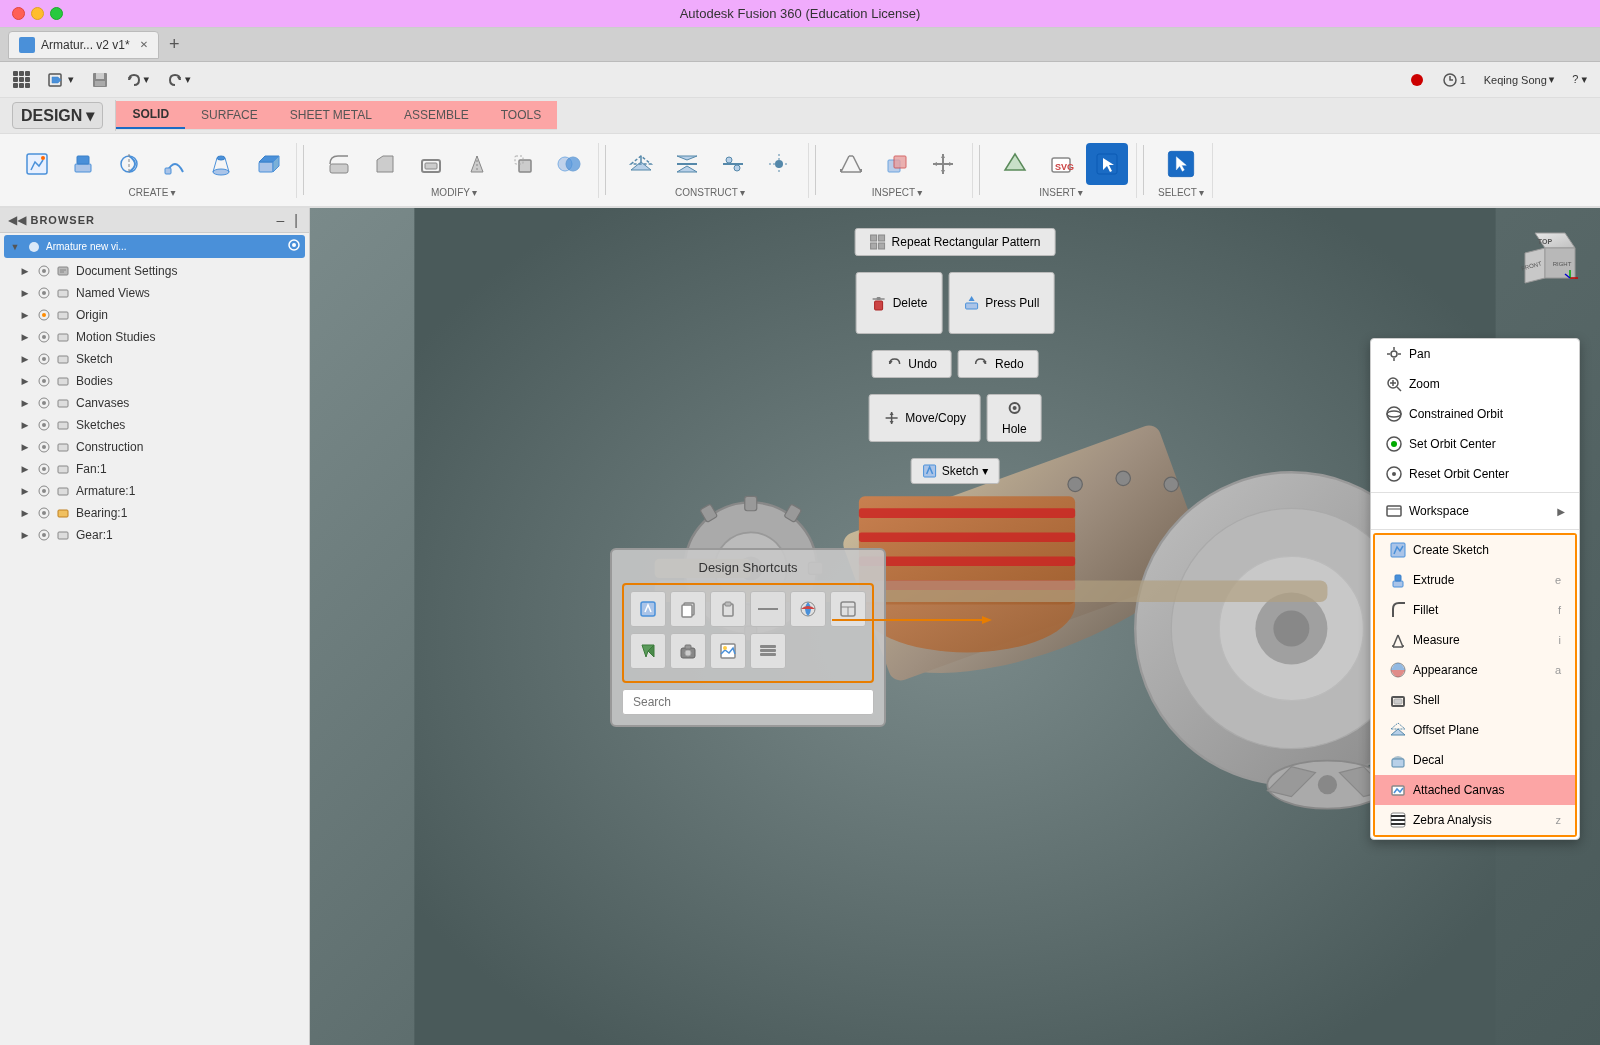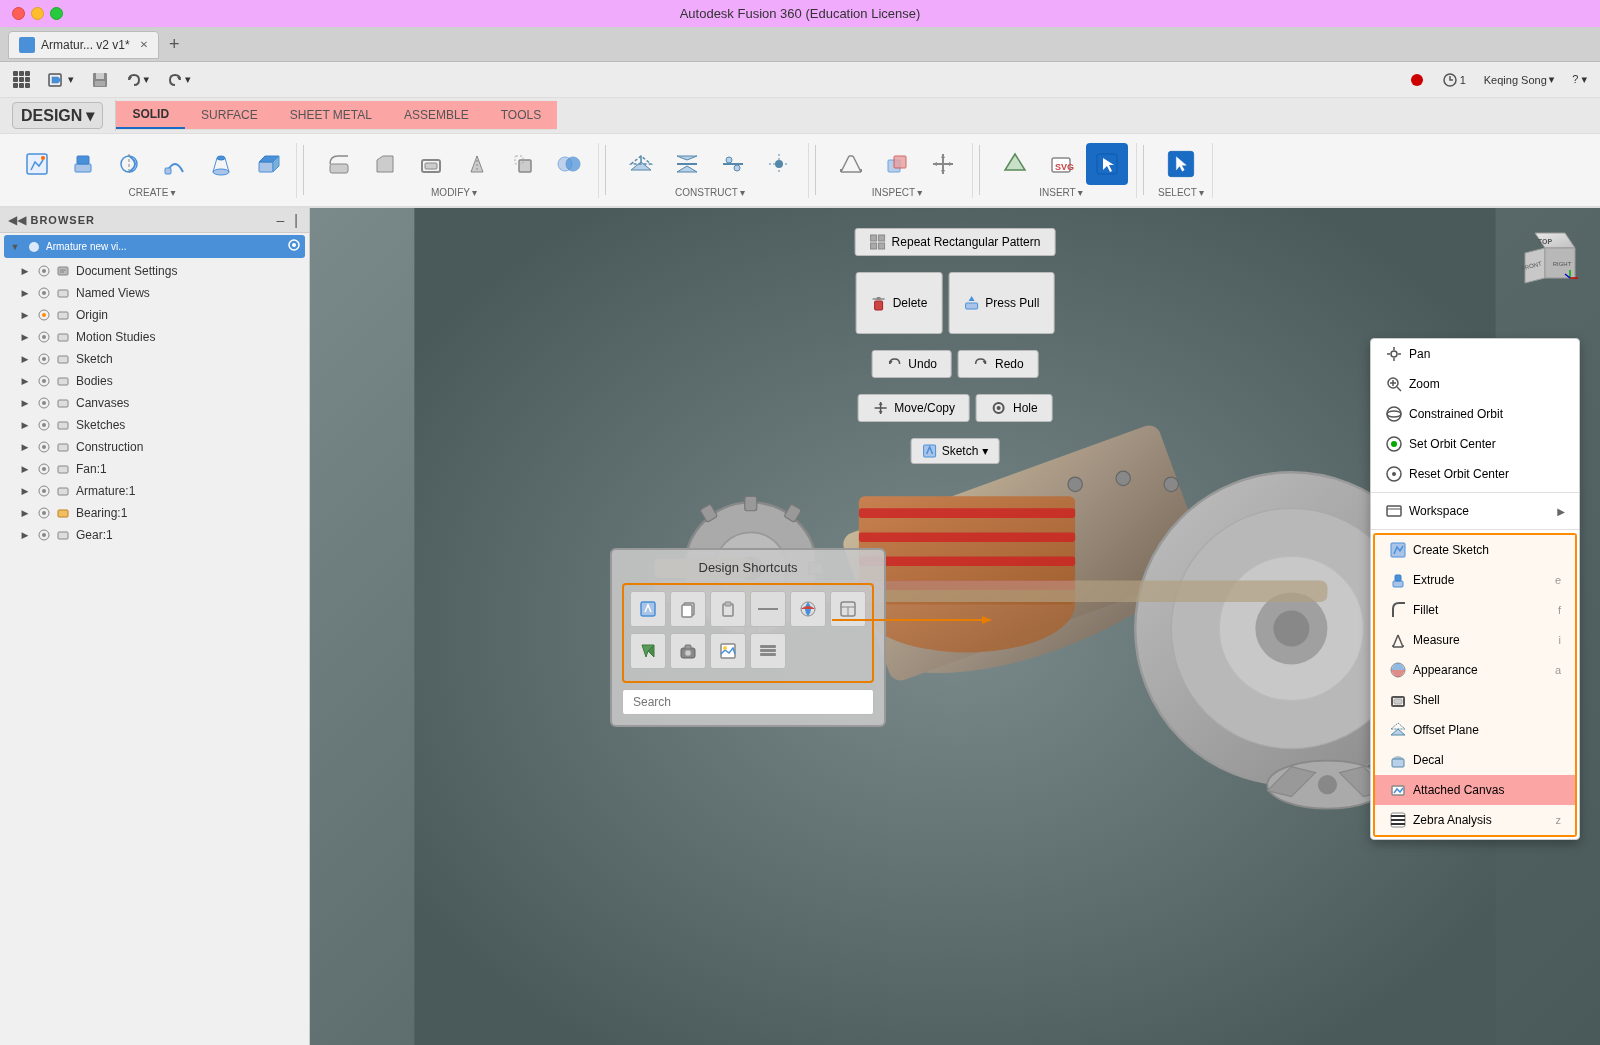"Hole" button { flex-direction: none -> column }
